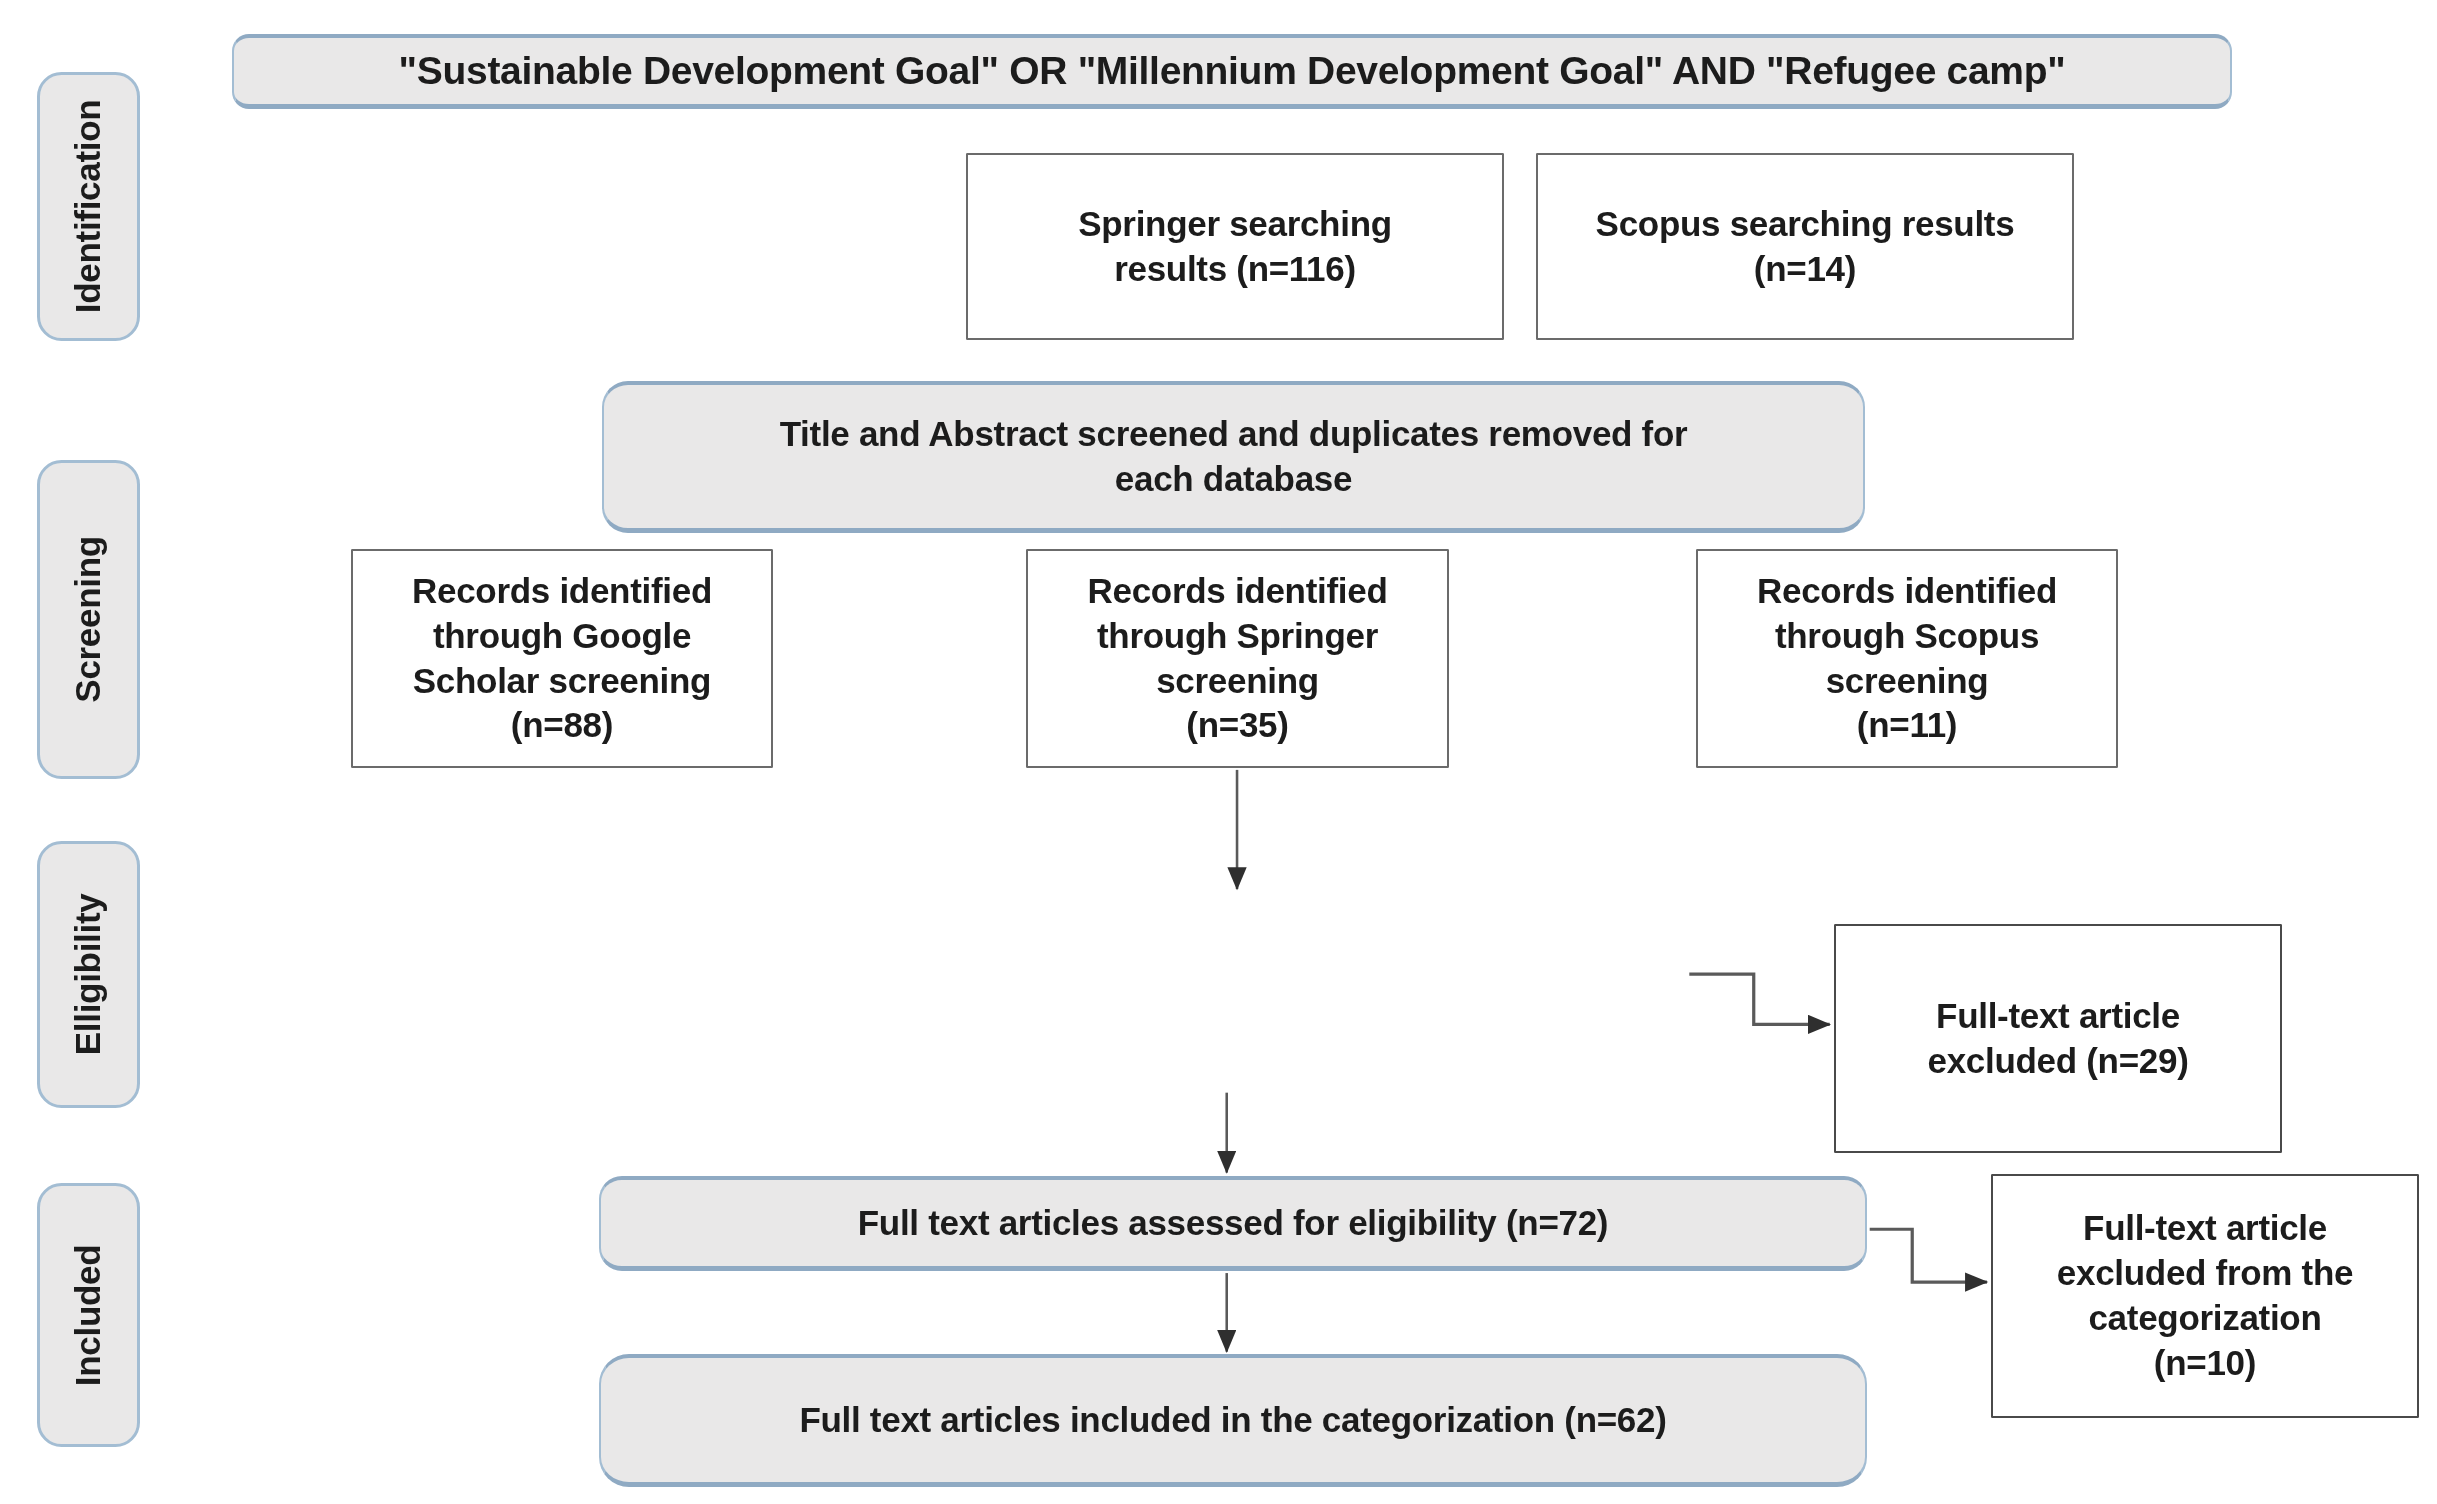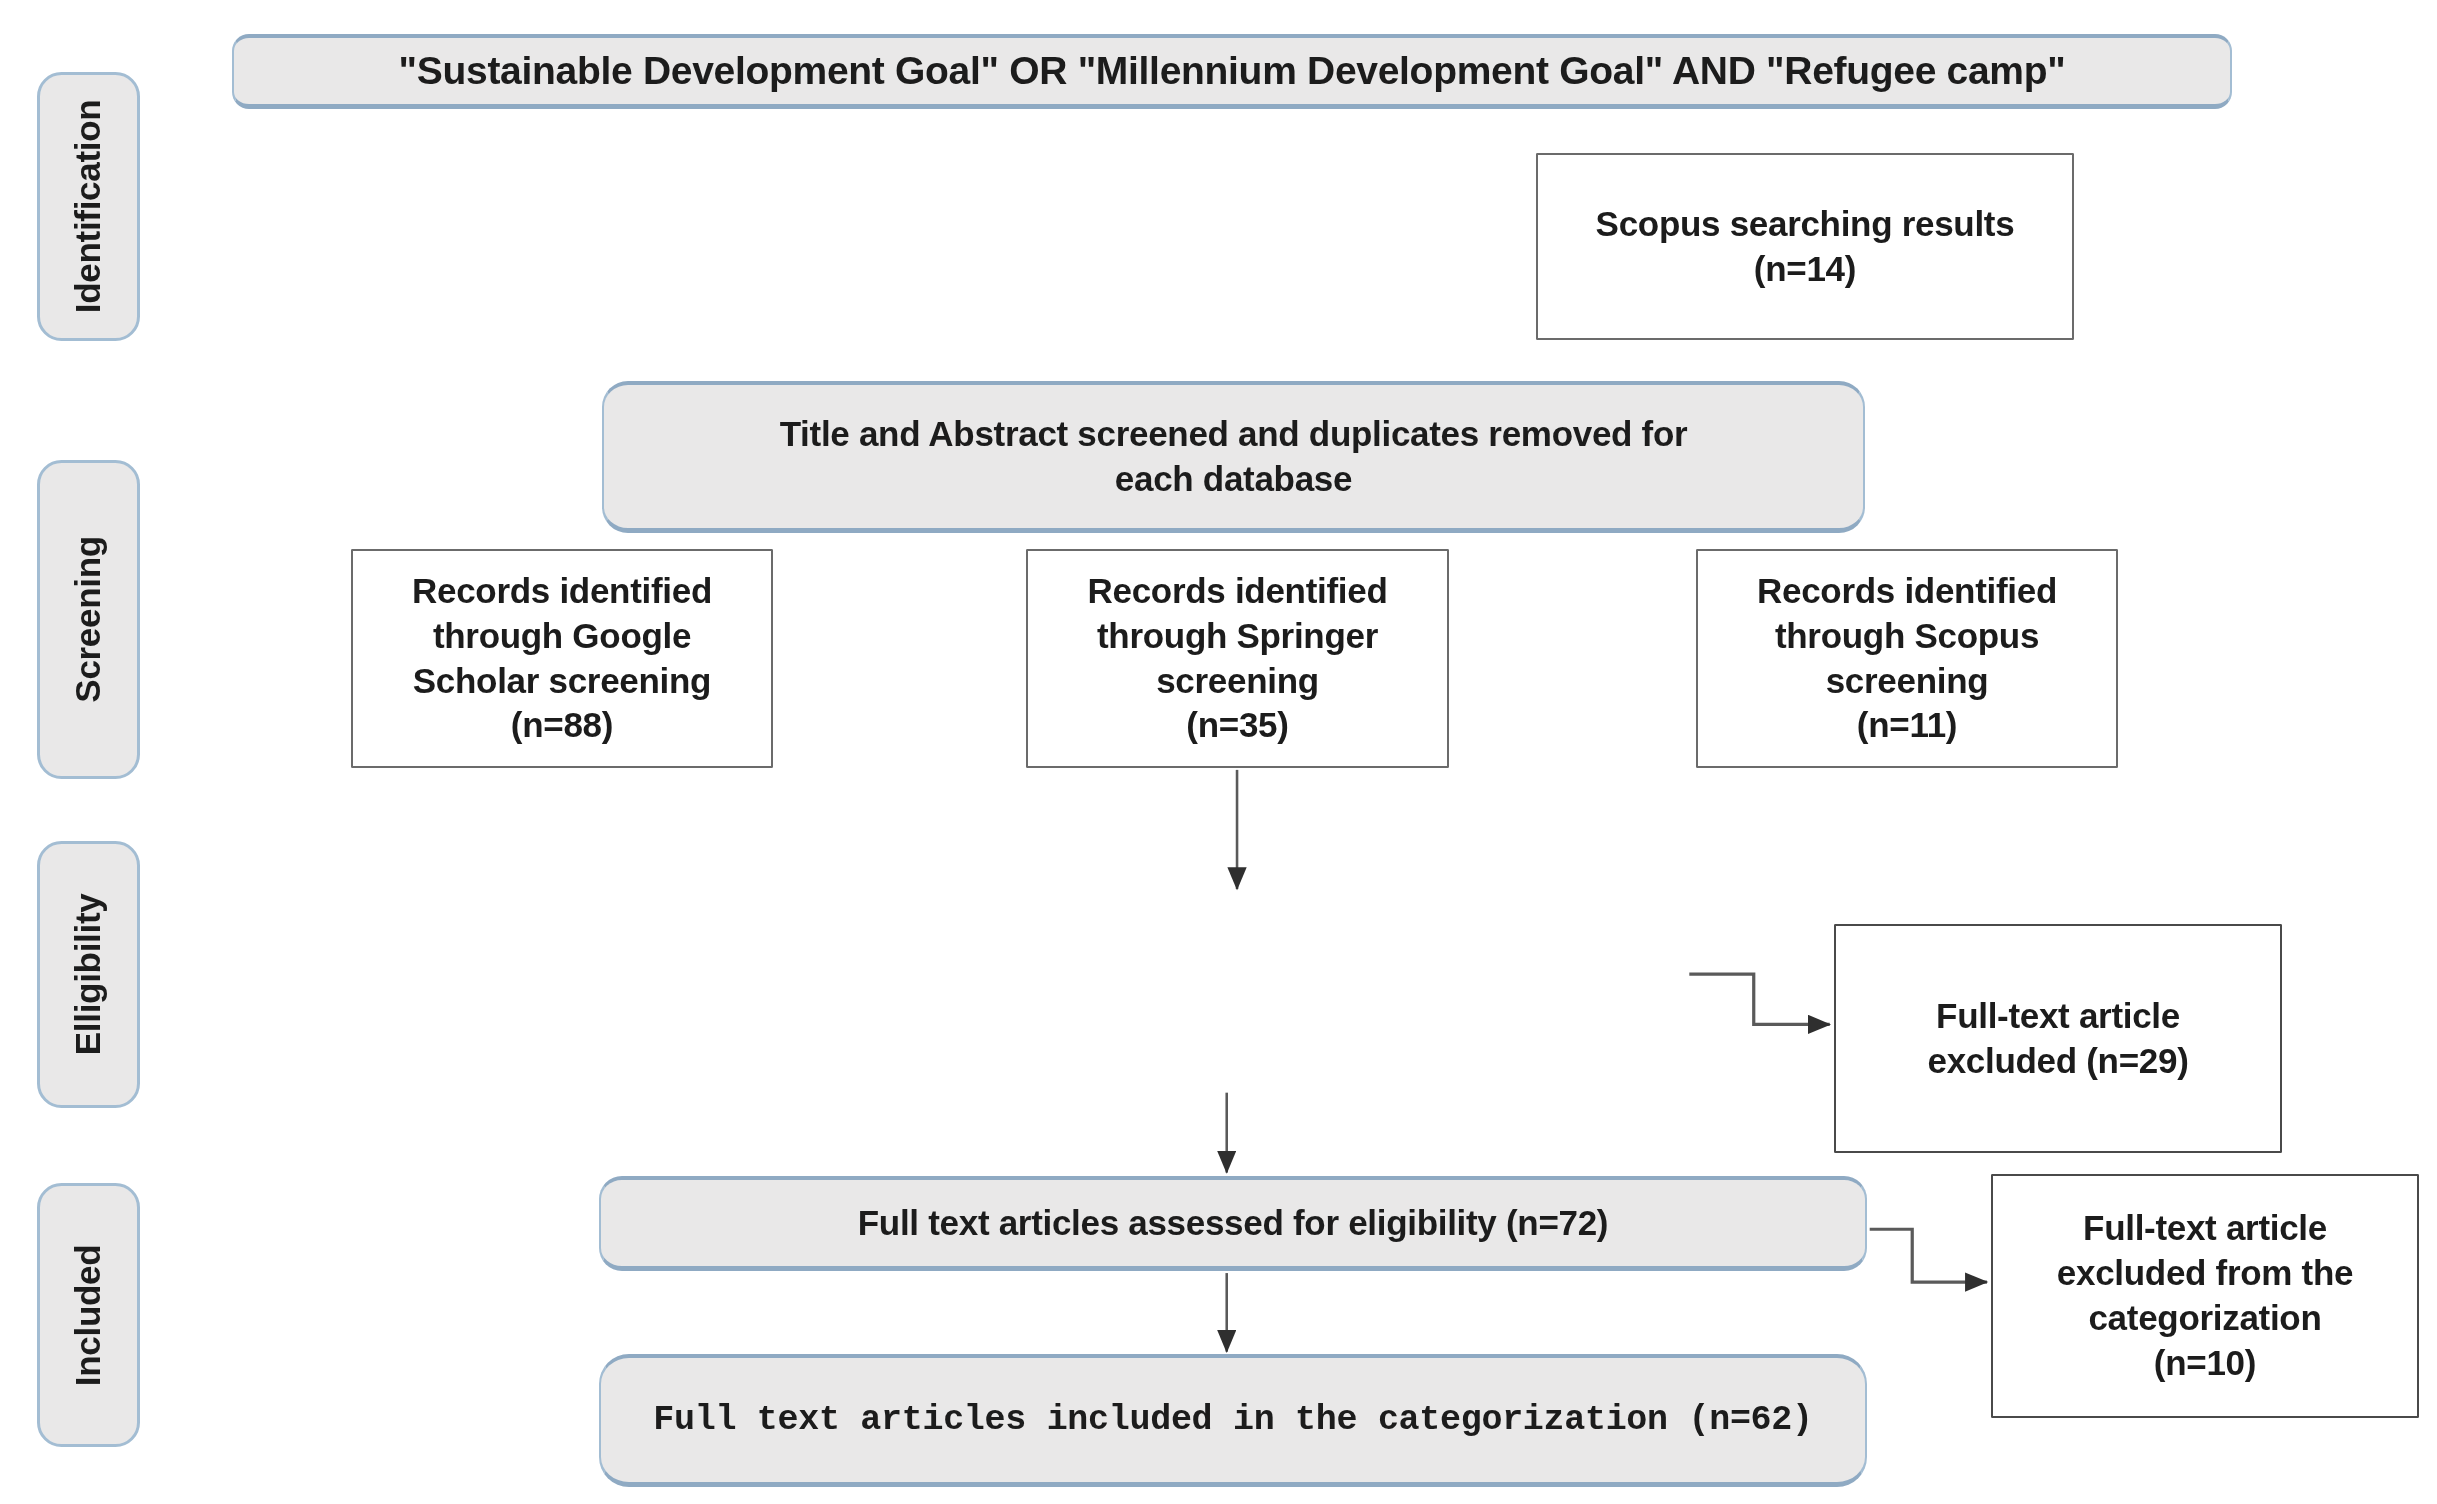"Springer searching" div.box { html: none -> <div> <span>Springer searching<br>results (n=116)</span> </div> }
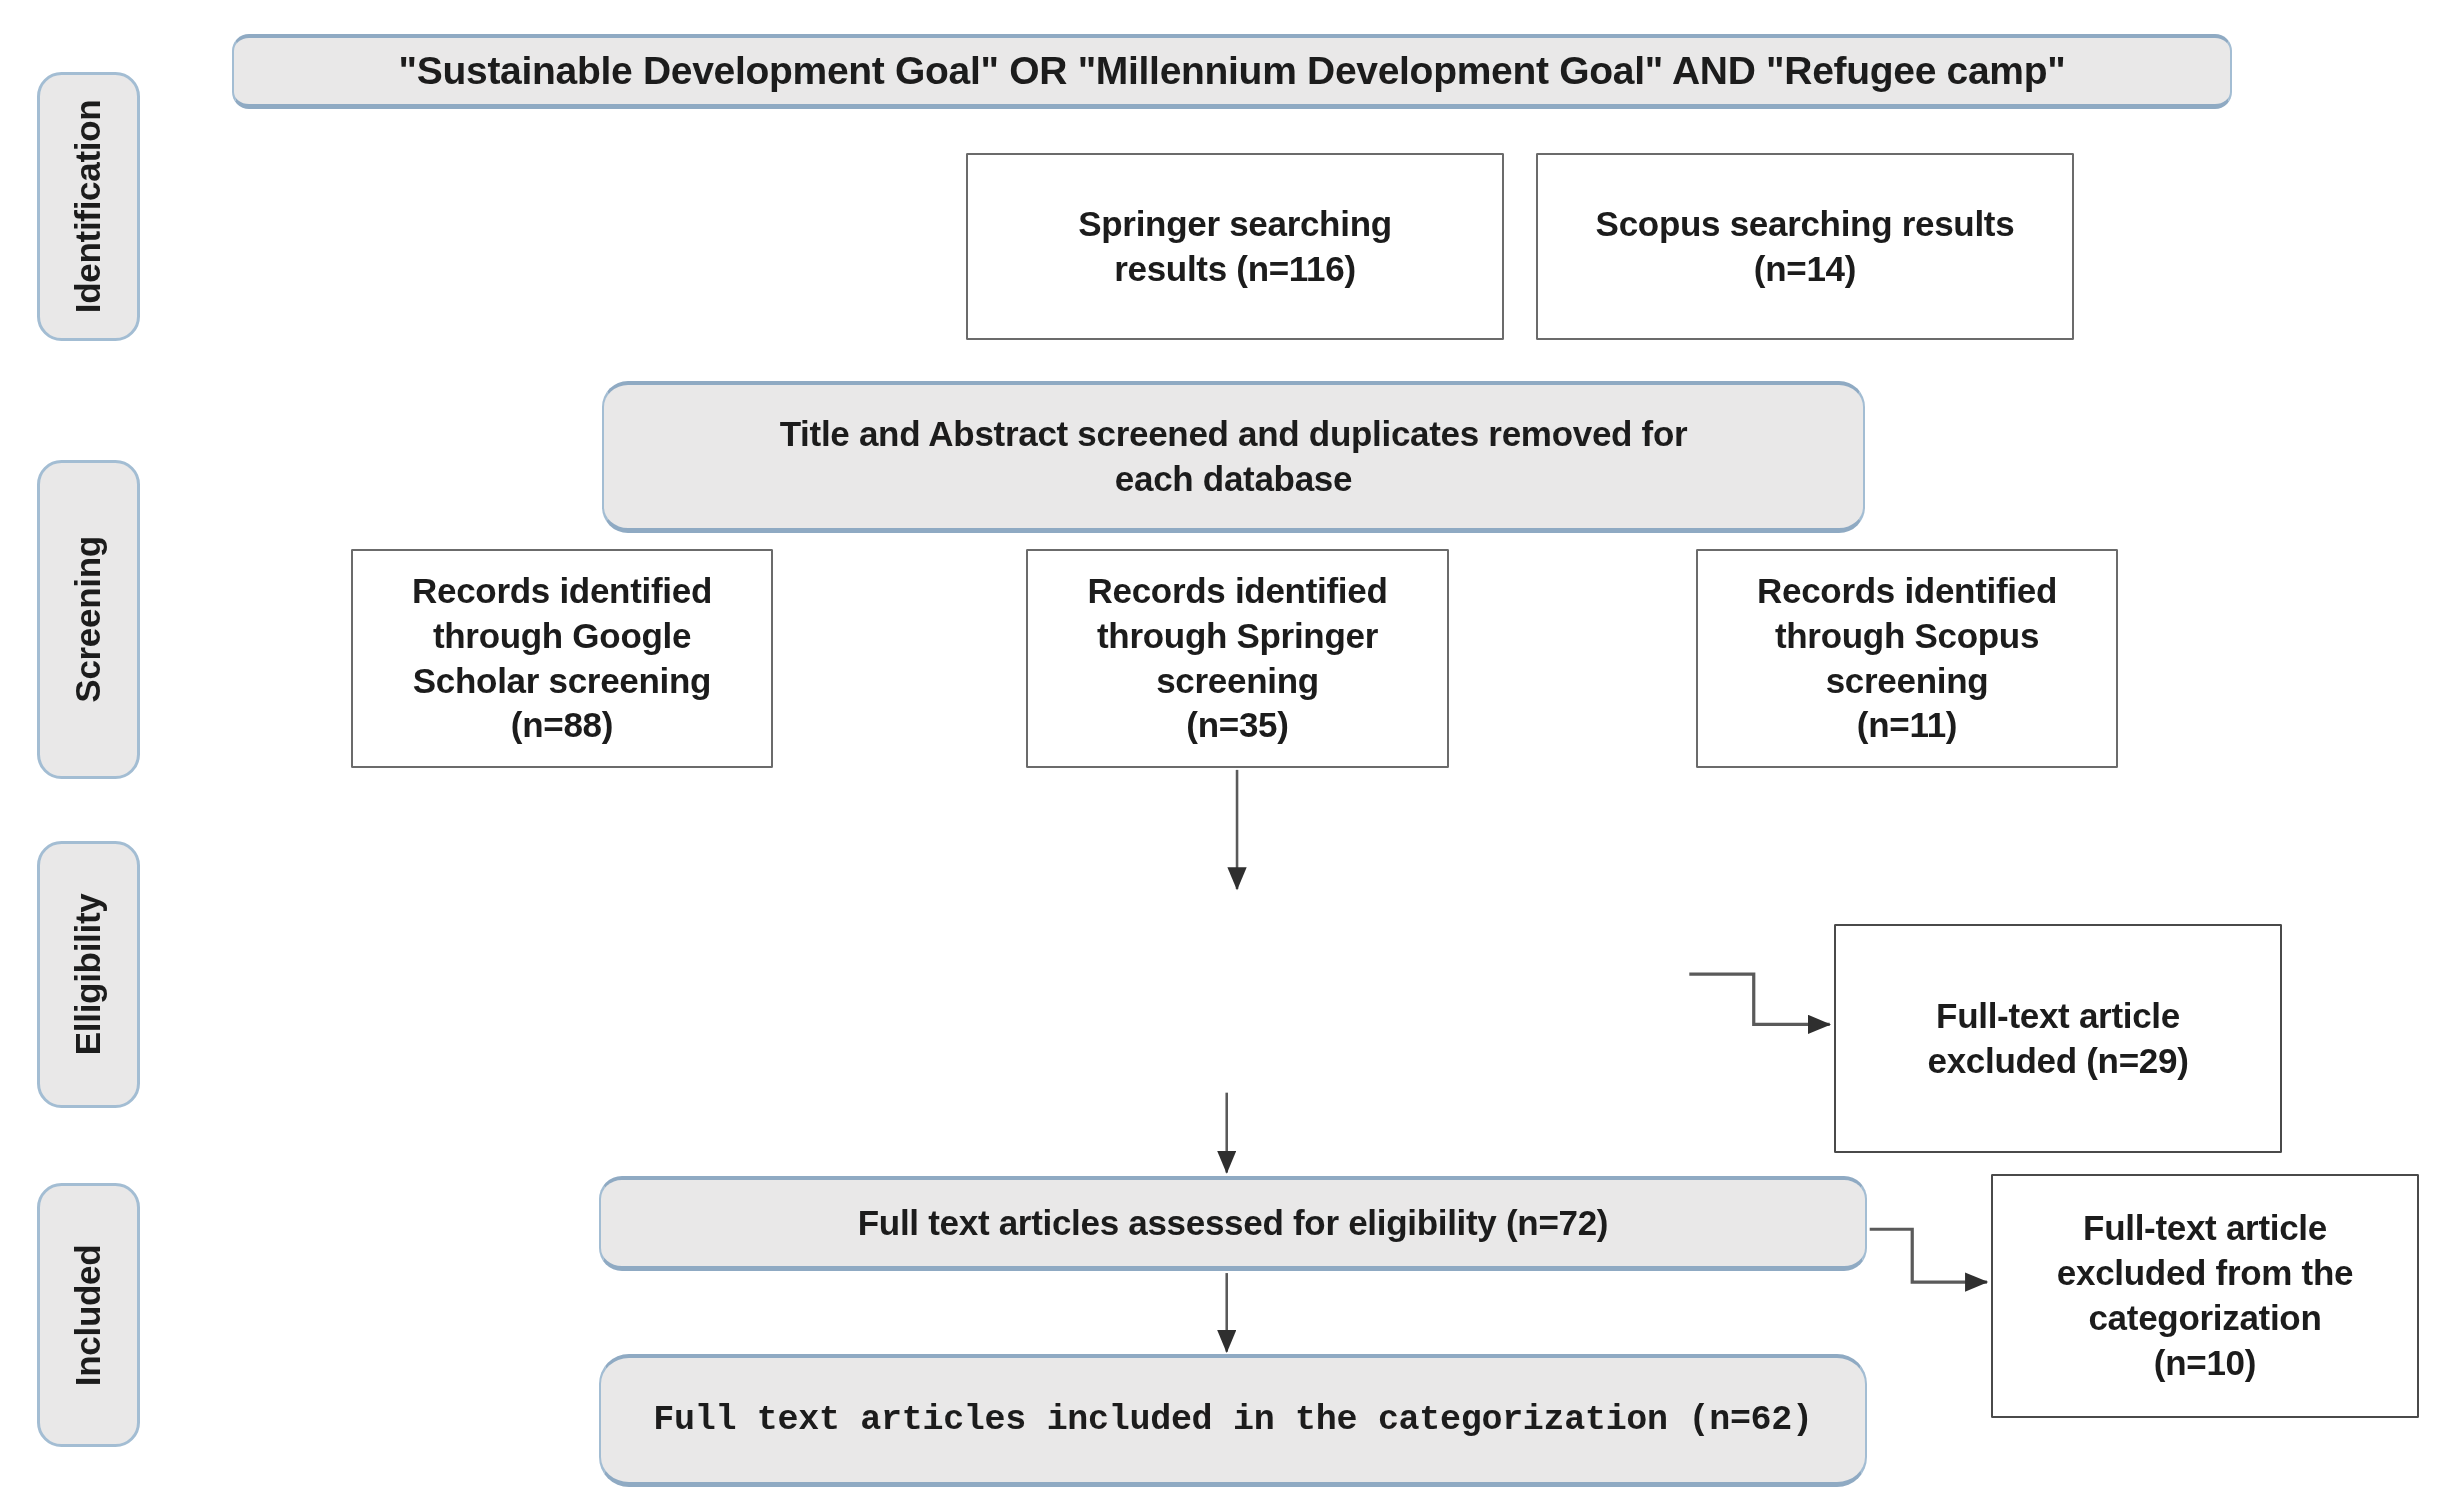"Full text articles included in" #included-62-box { font-family: Liberation Mono, monospace -> none }
